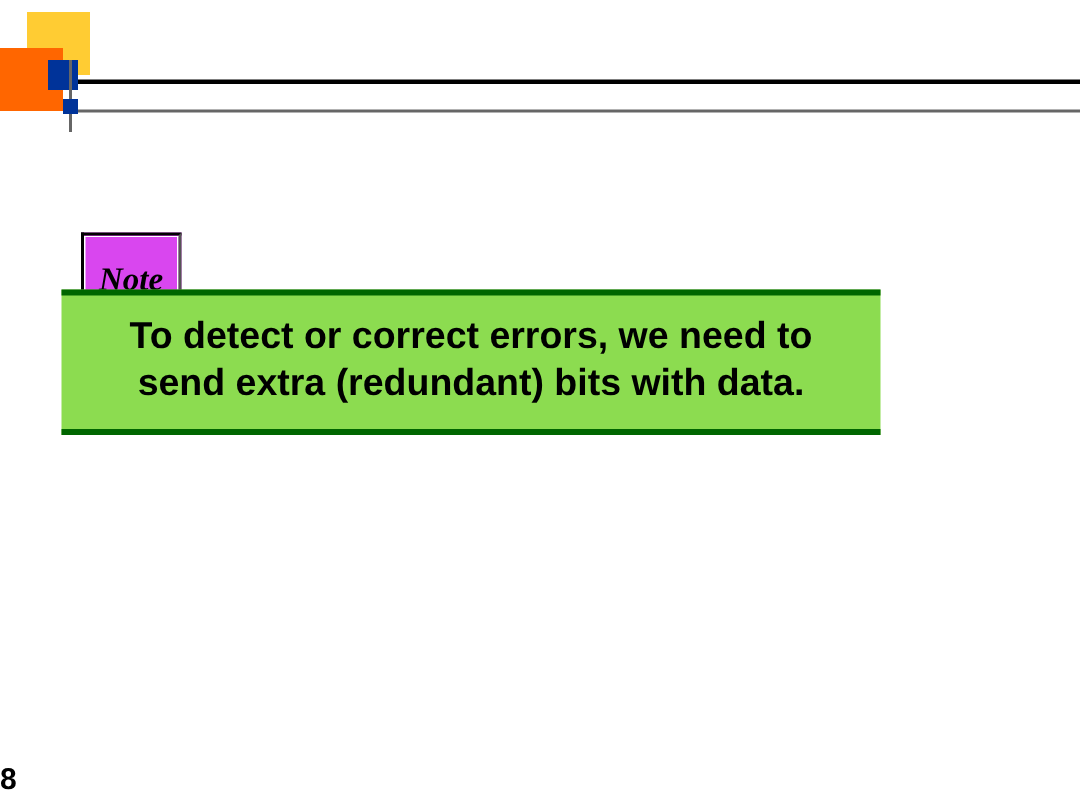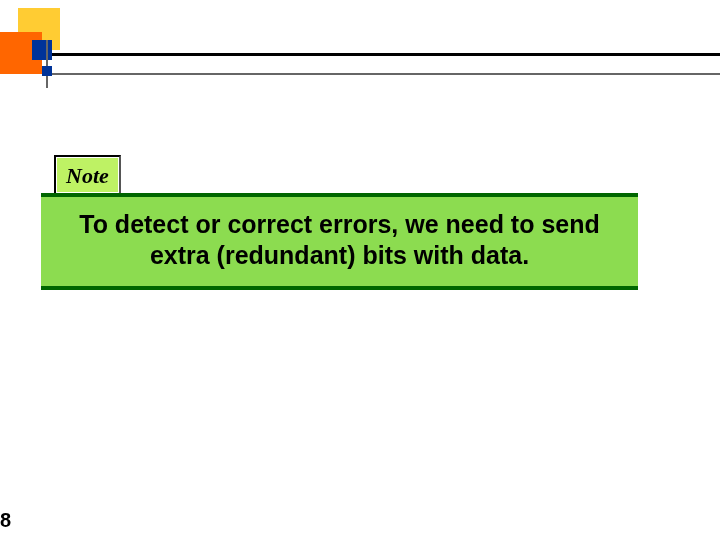"Note" .note-box { background: #bef264 -> #d946ef; padding: 6px 10px 4px 10px -> 16px 10px 4px 10px }
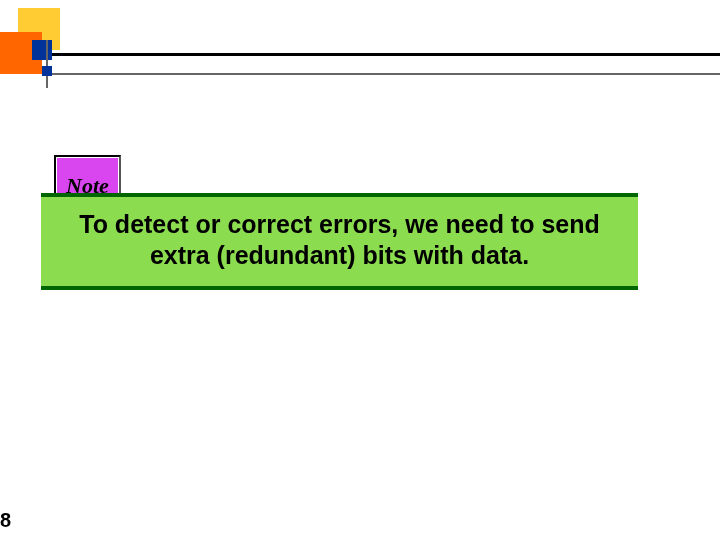"To detect or correct errors," .banner { width: 597px -> 546px }
